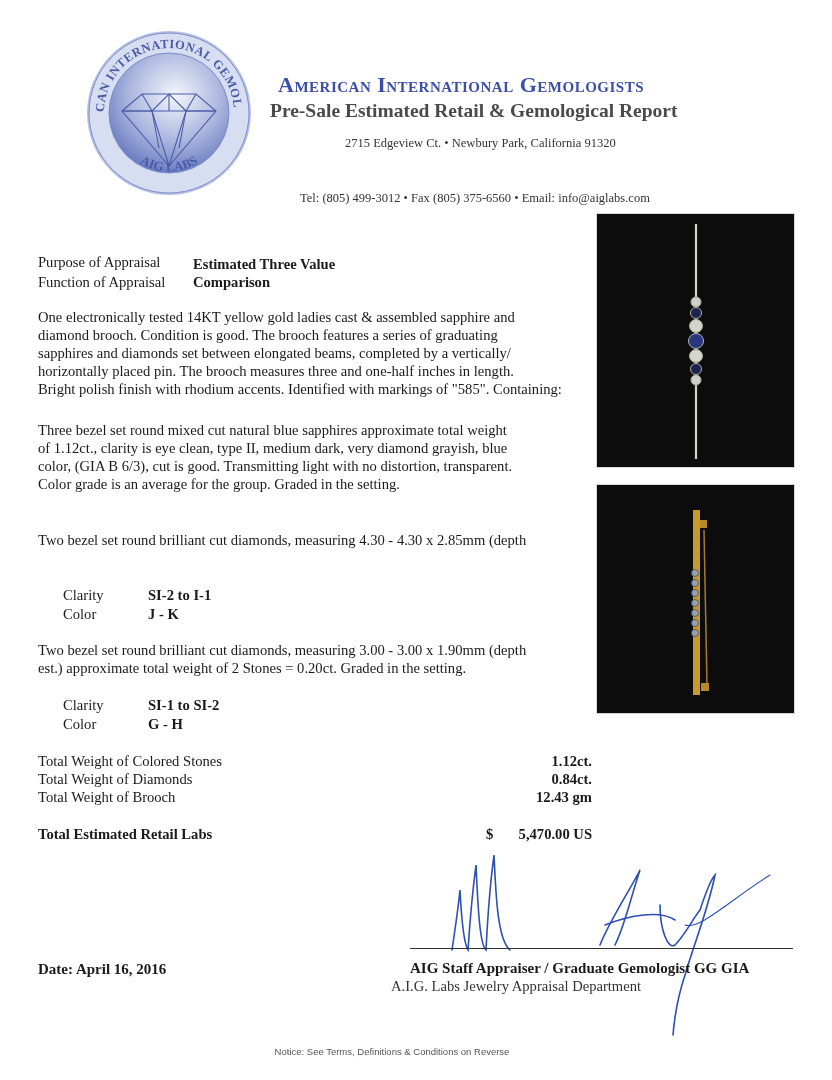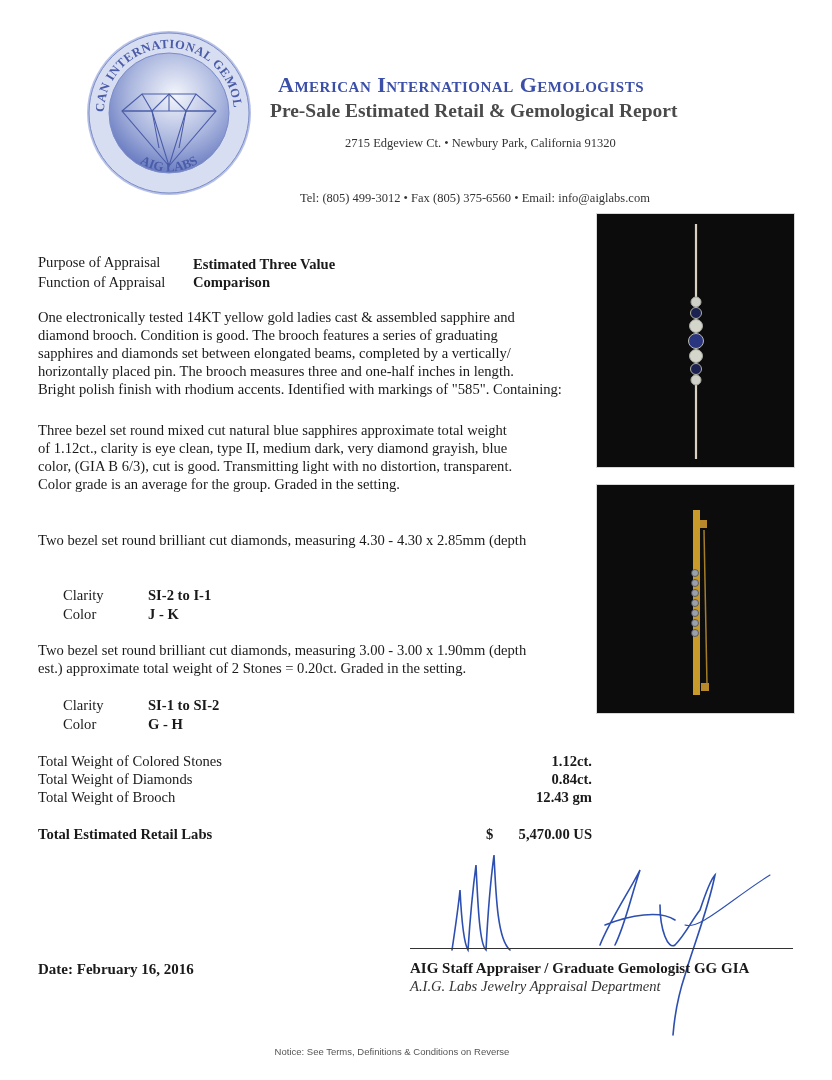"Date: February 16, 2016" div.abs { text: February -> April }
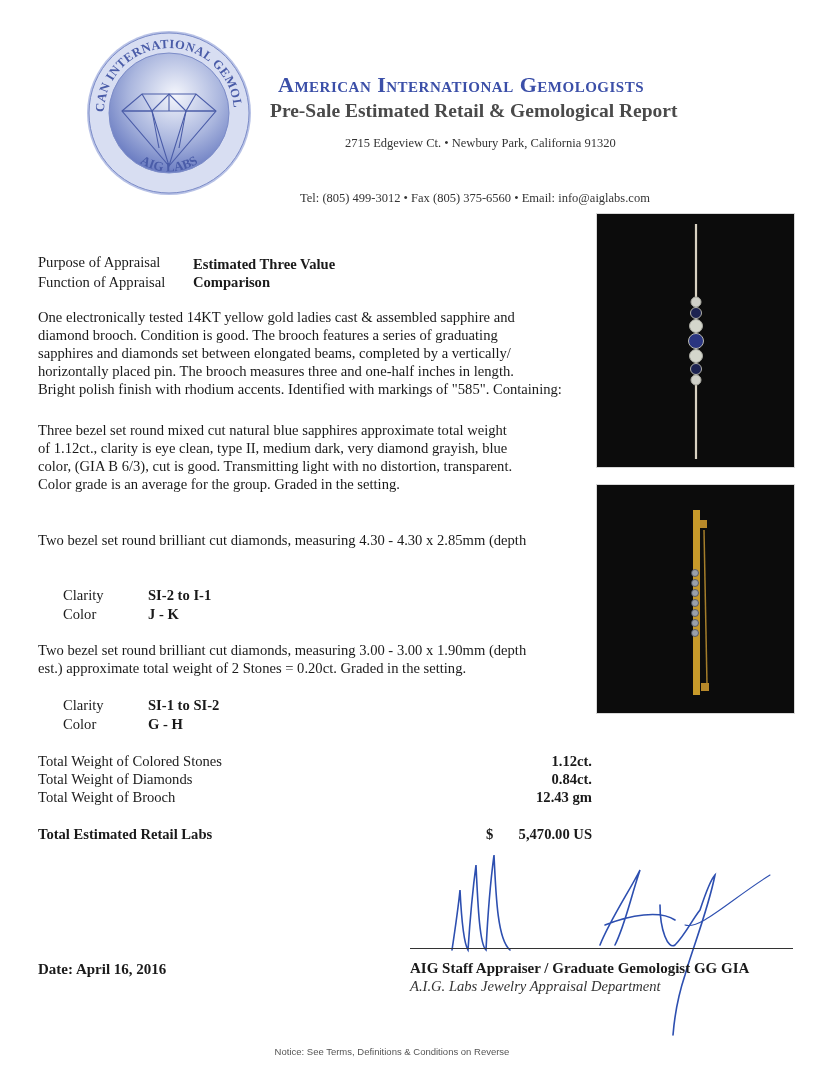"A.I.G. Labs Jewelry Appraisal Department" #dept { font-style: italic -> none; left: 410px -> 391px }
